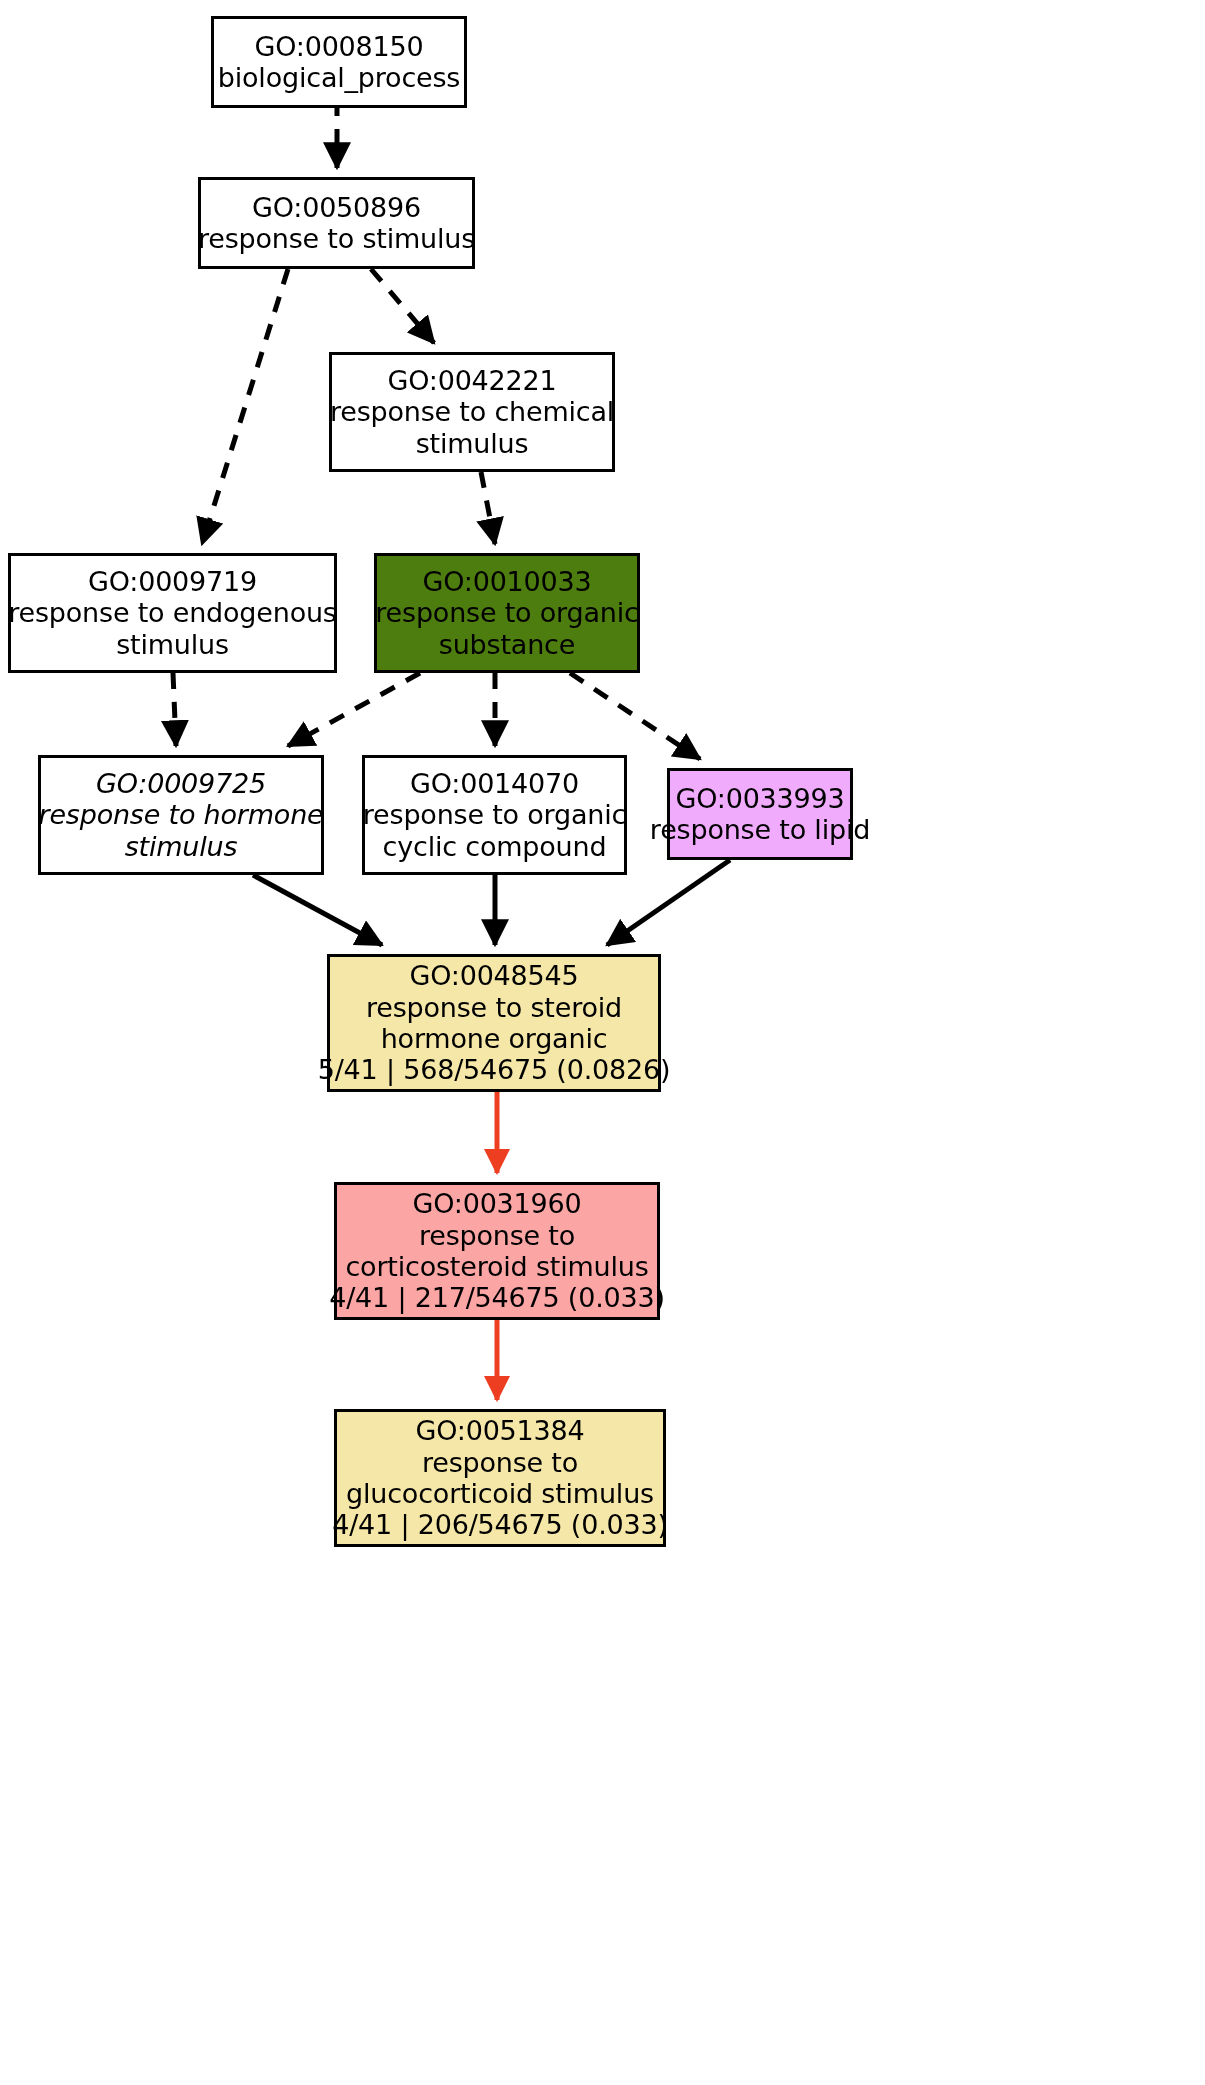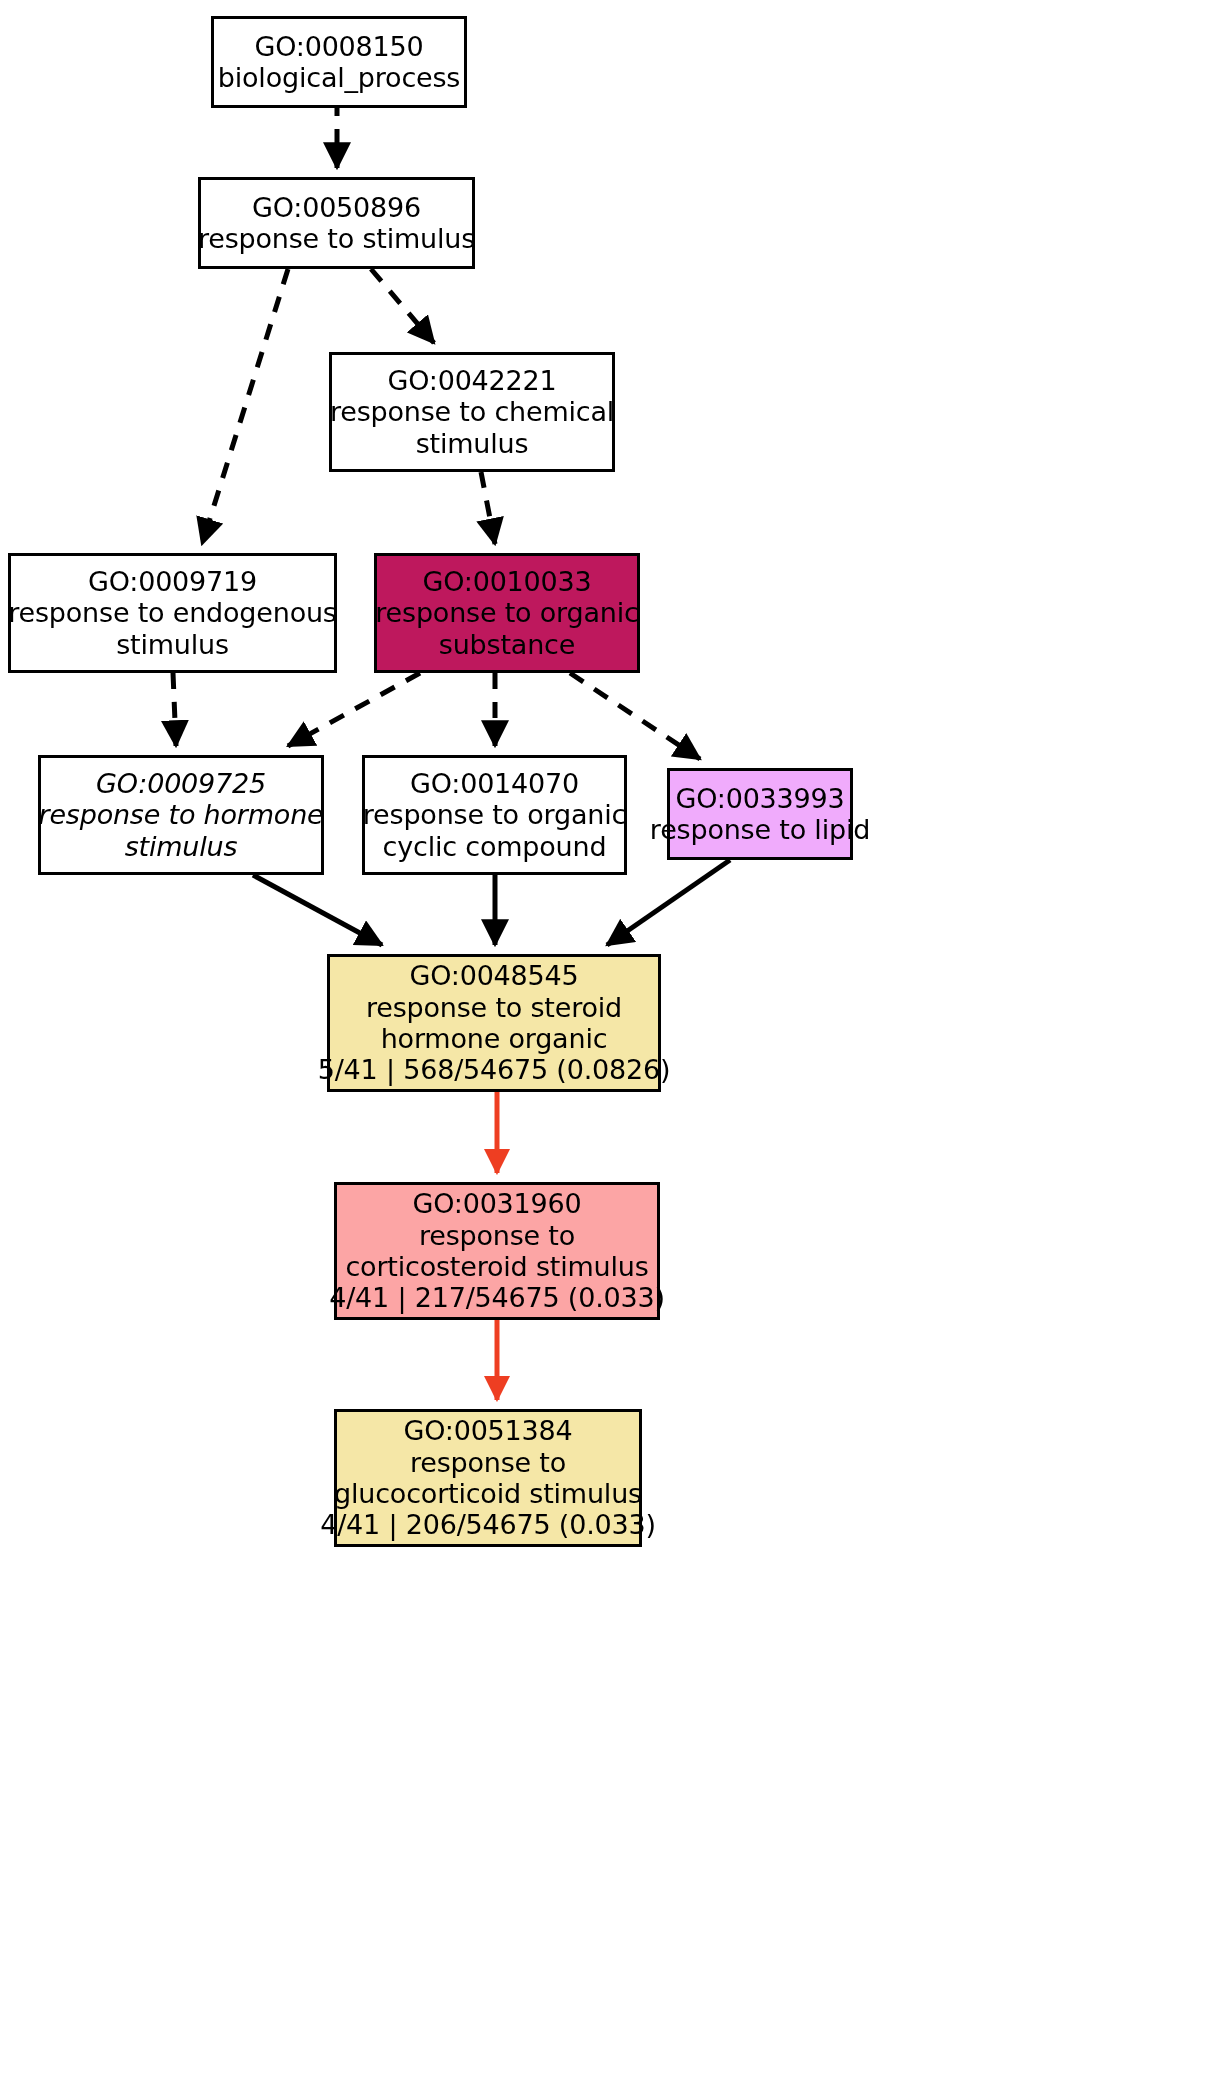"GO:0010033" div.node { background: #be185d -> #4d7c0f }
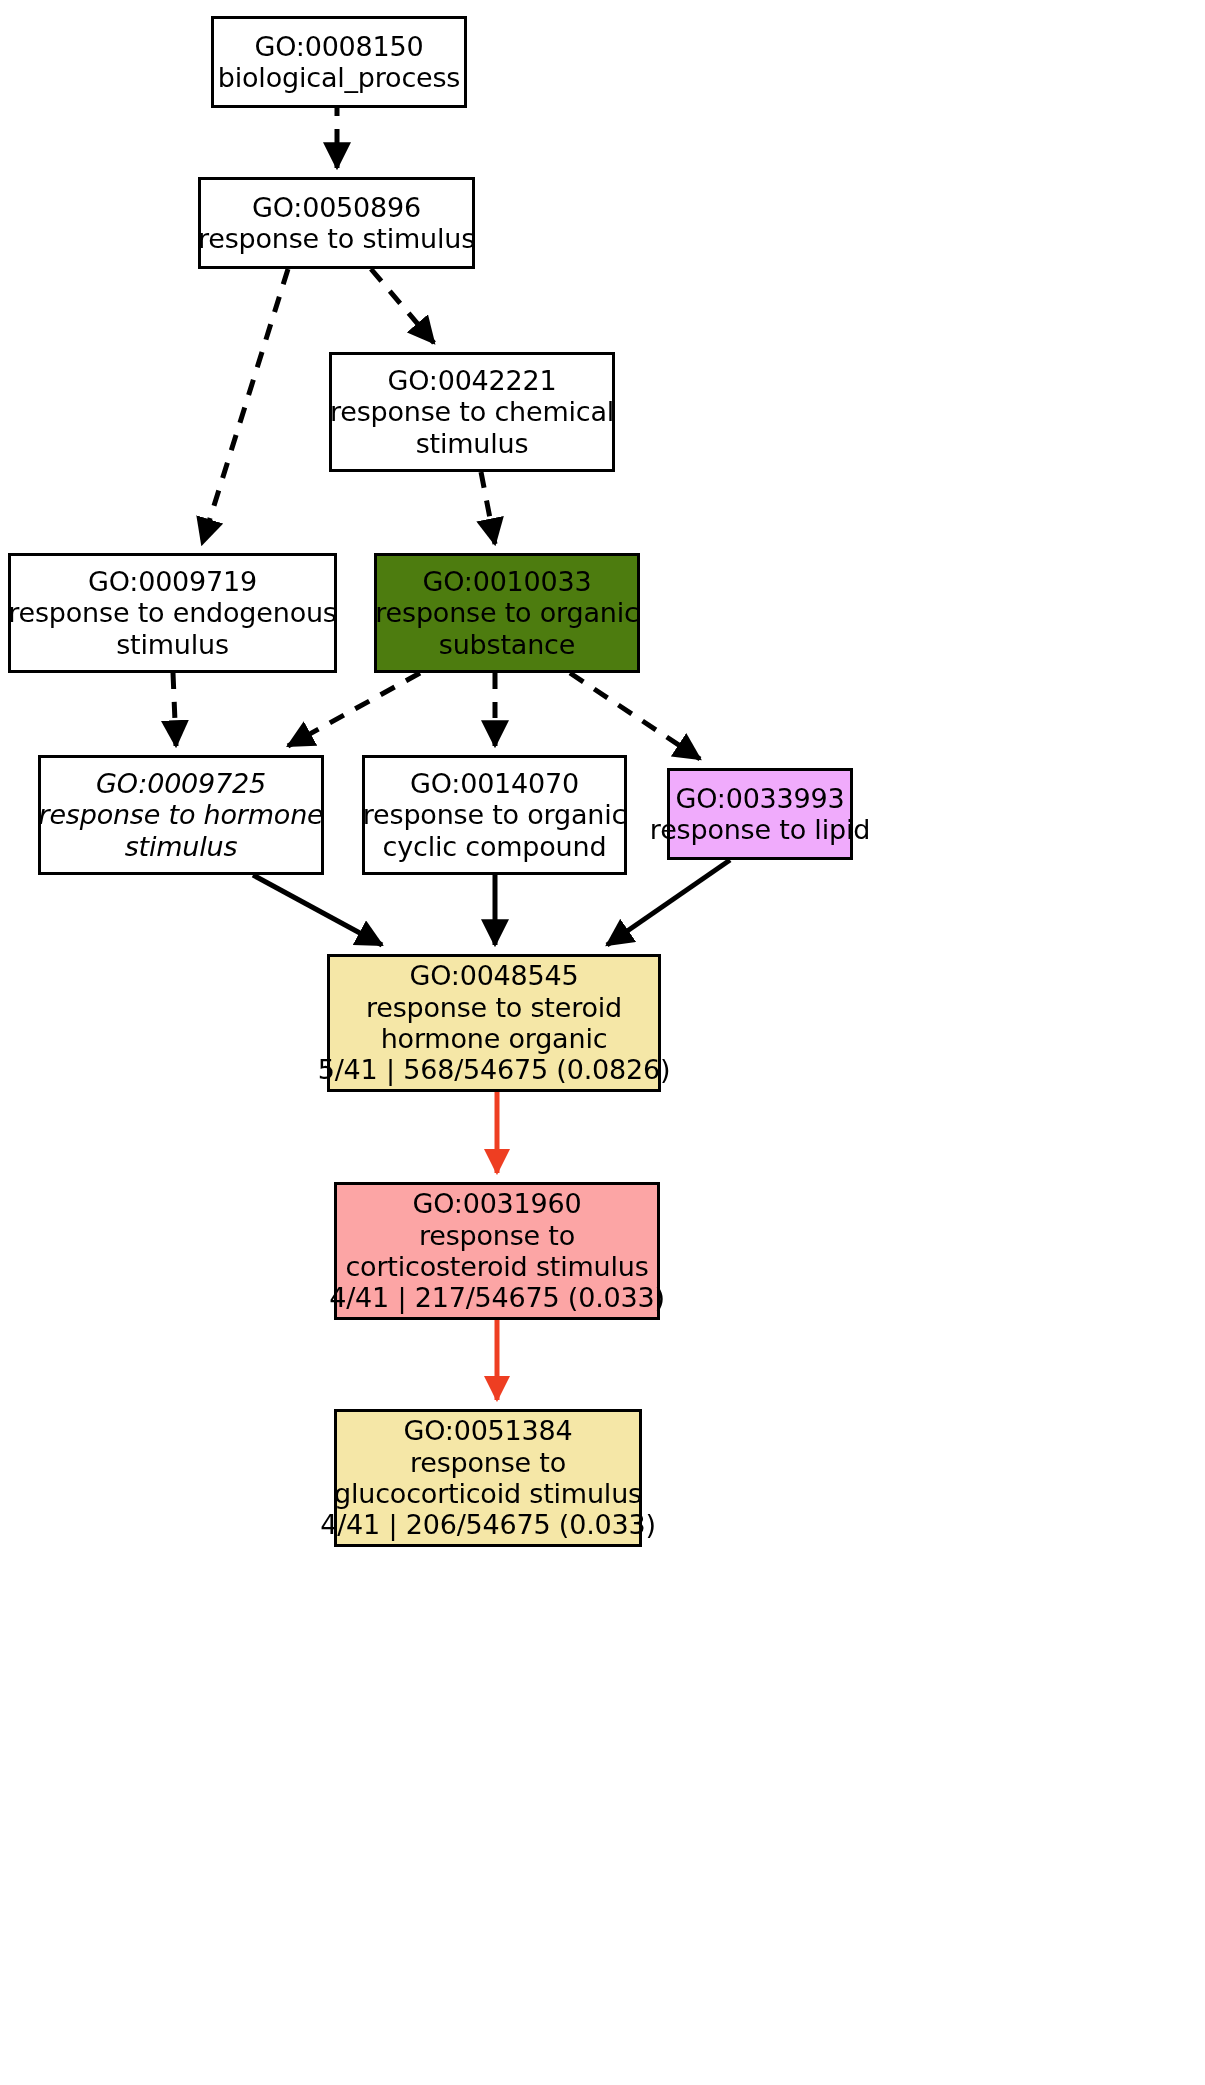"GO:0051384" div.node { width: 308px -> 332px }
